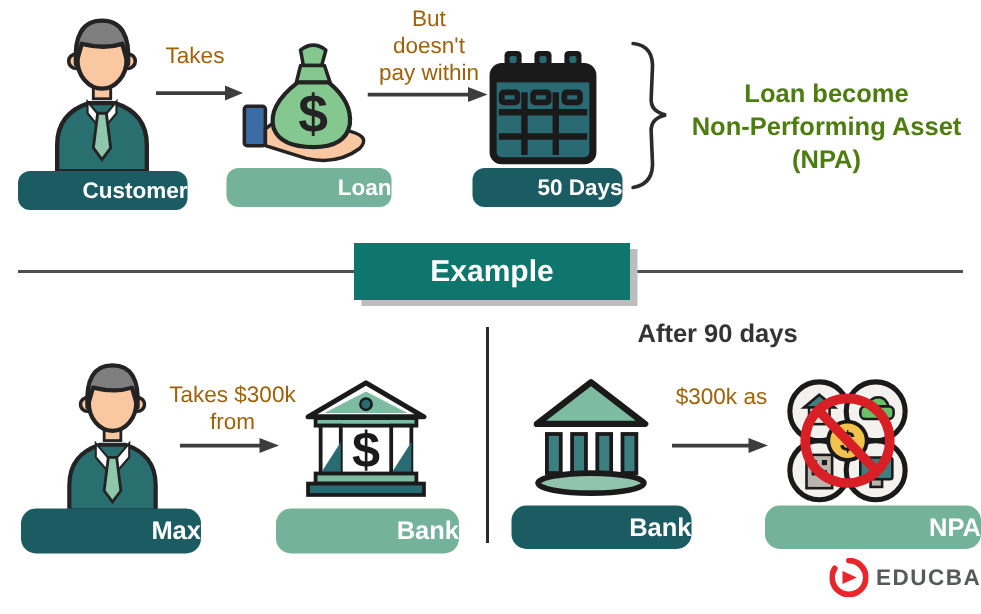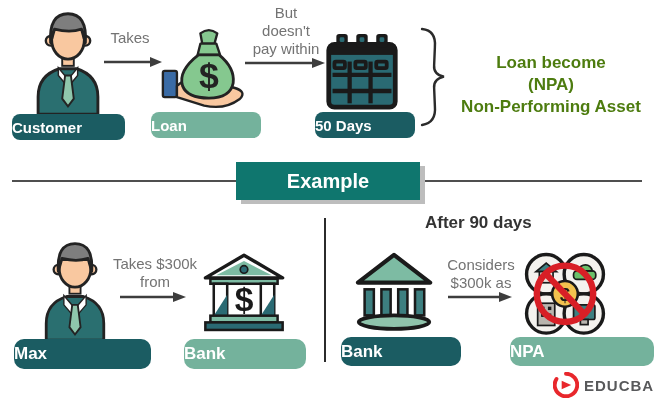"But" .caption { color: #737373 -> #a16207 }
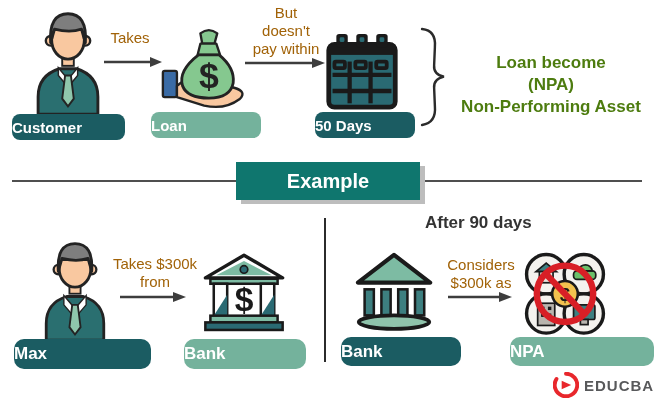"(NPA)" span { order: before "Non-Performing Asset" -> after "Non-Performing Asset" }
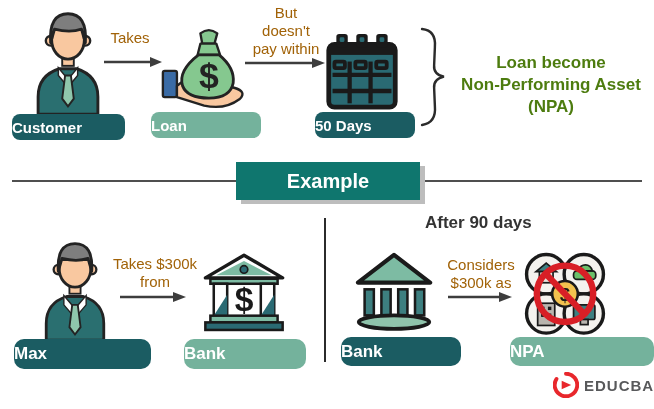"Customer" .badge { justify-content: flex-start -> flex-end }
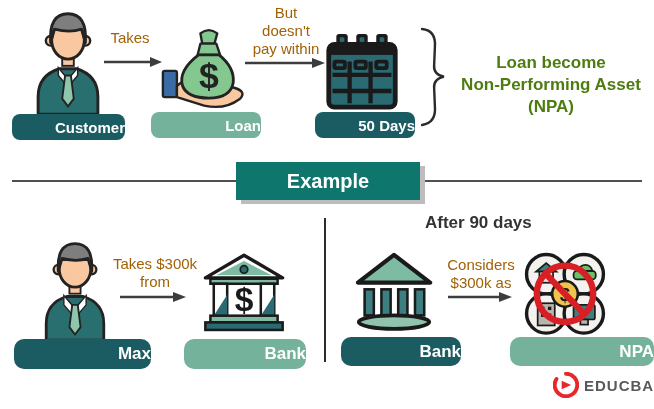"Considers" span { html: <span>Considers</span> -> none }
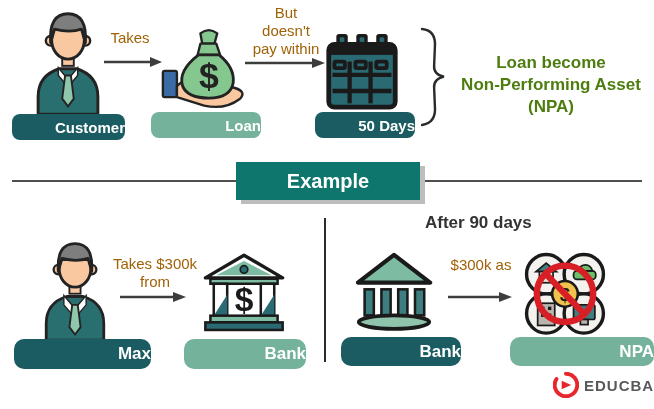"Max" div.badge { width: 137px -> 120px }
